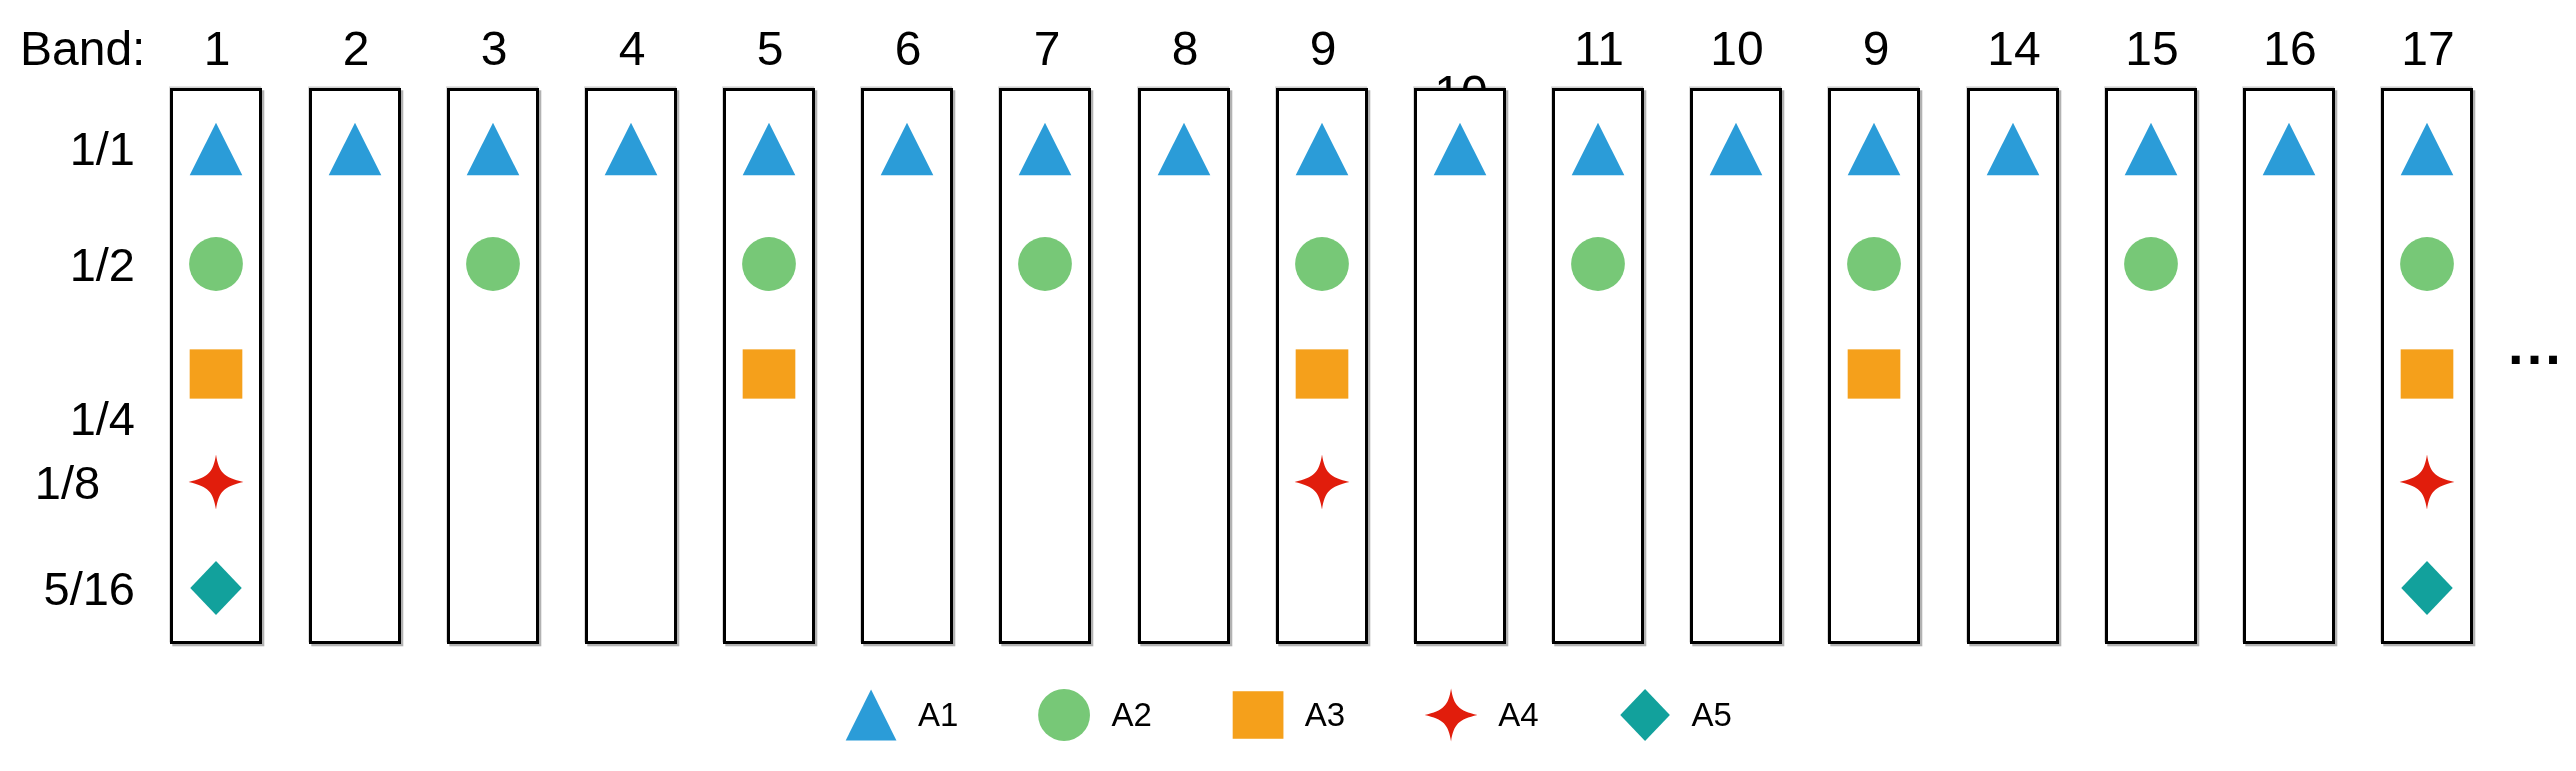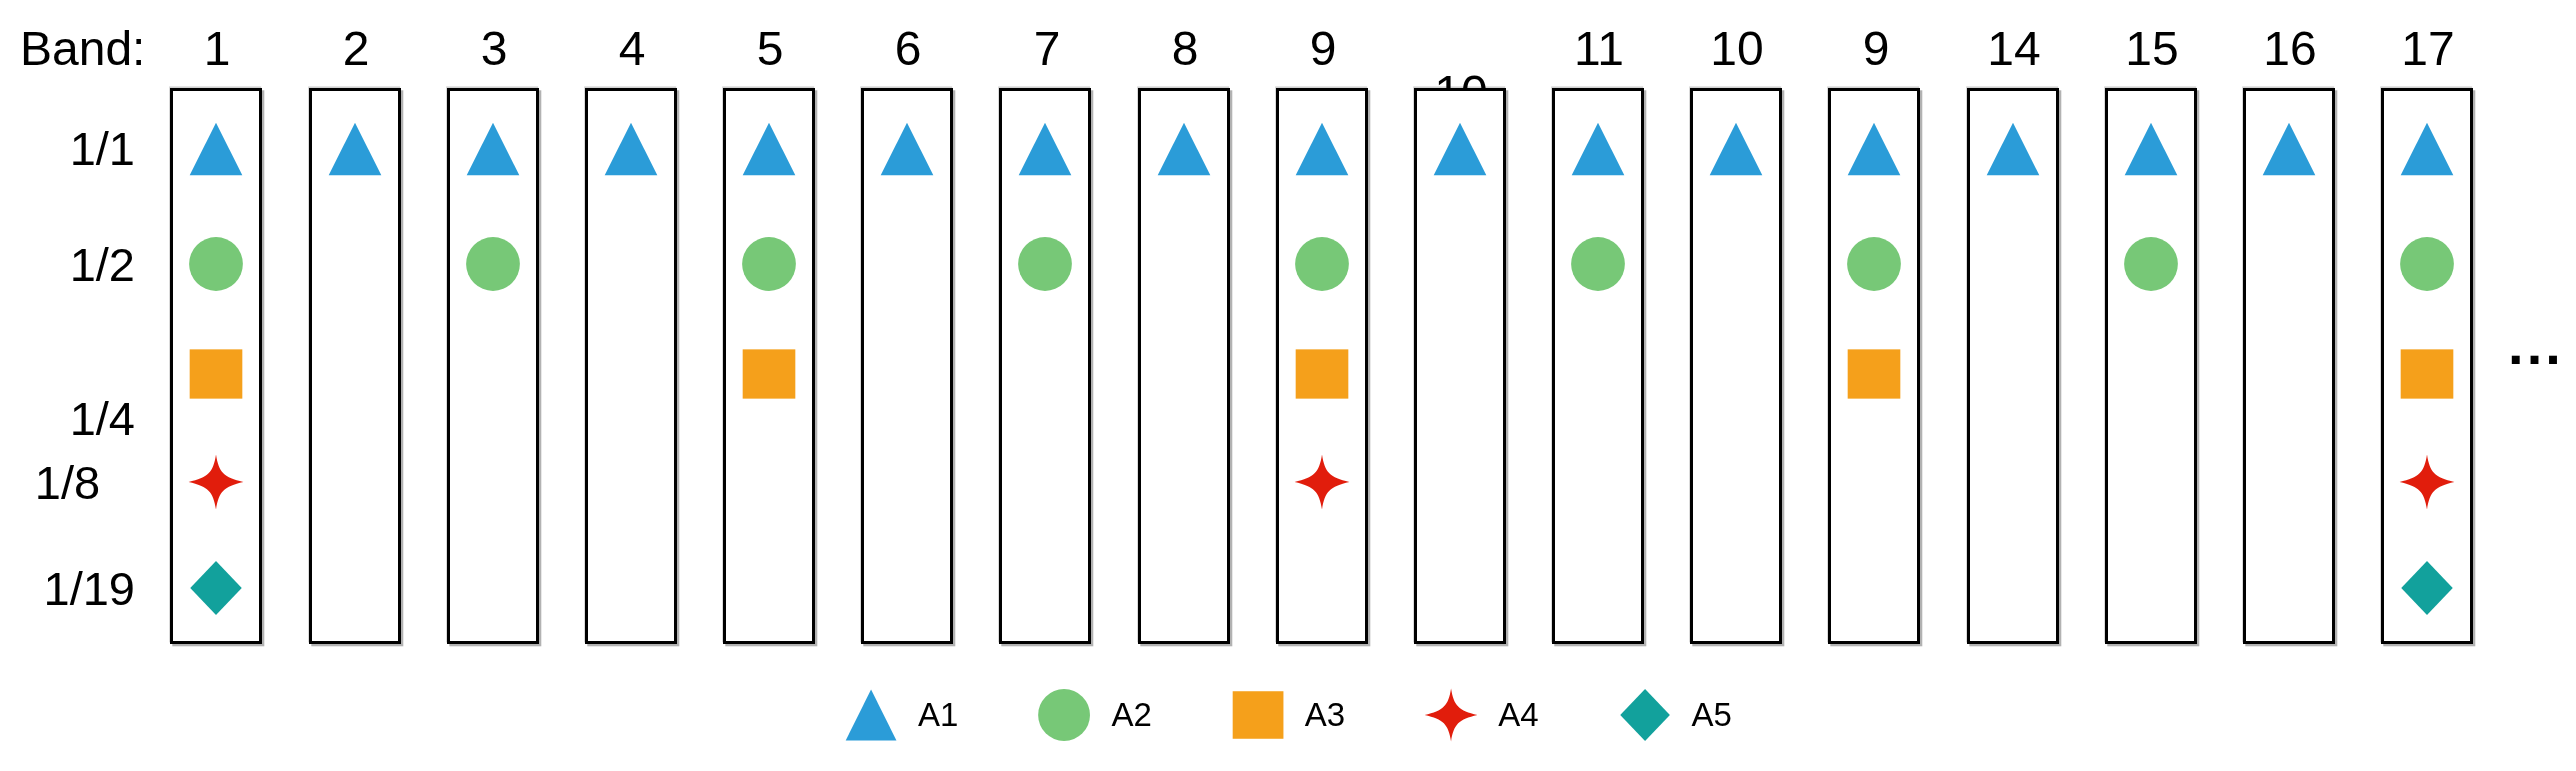"1/19" div.row-label { text: 1/19 -> 5/16 }
